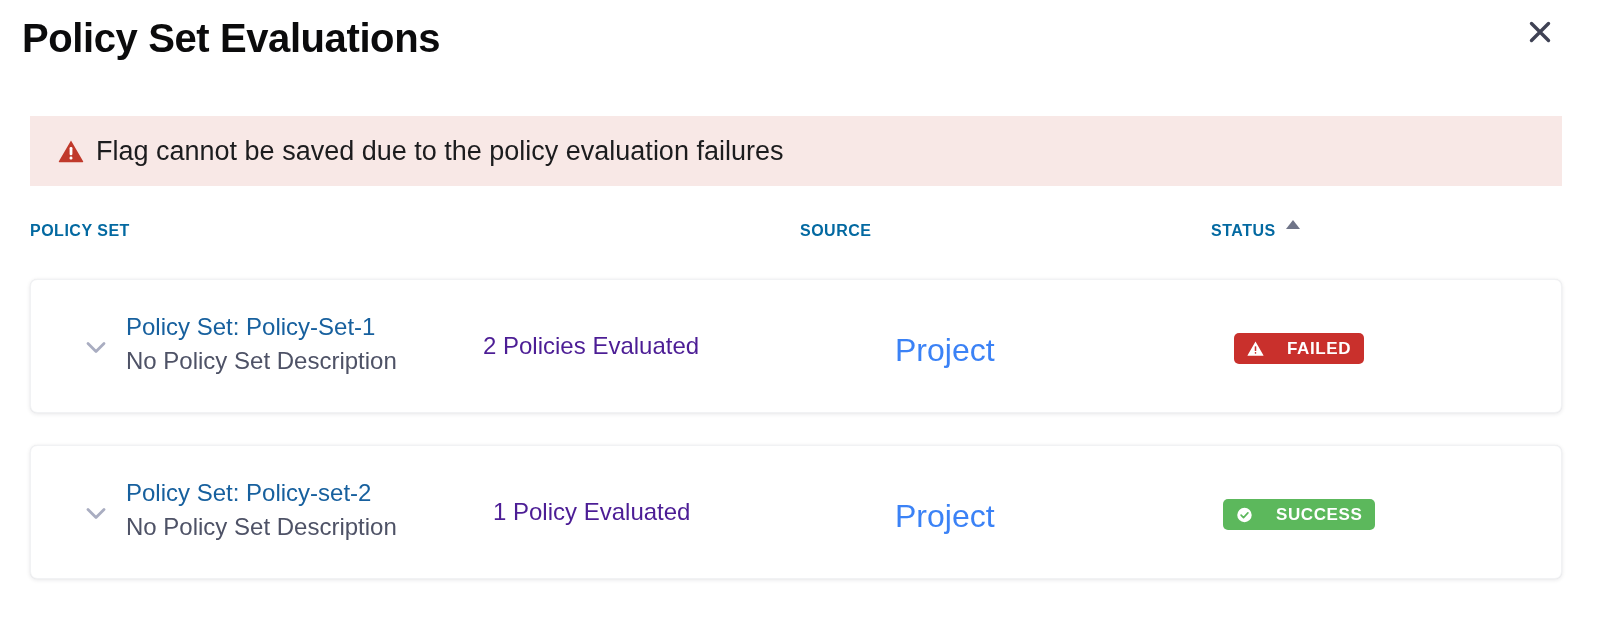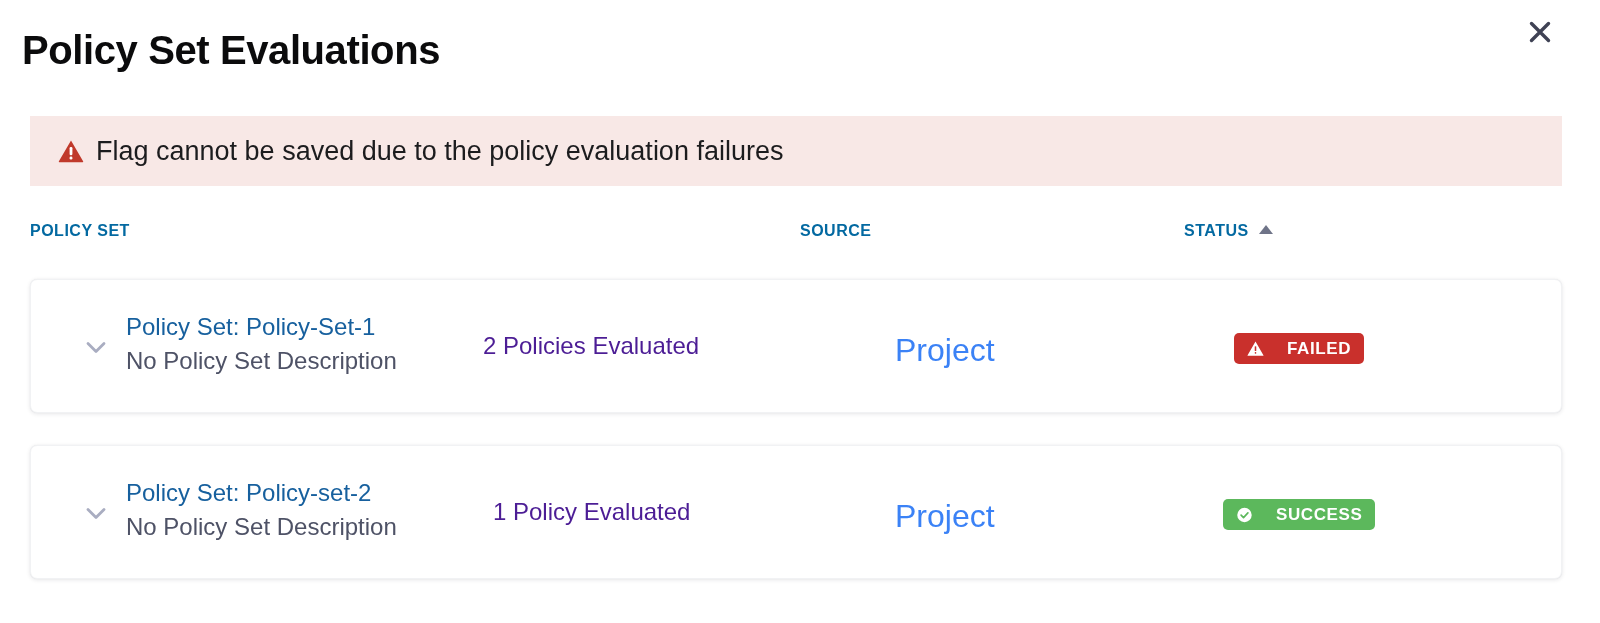"Policy Set Evaluations" .page-title { margin-top: 12px -> none }
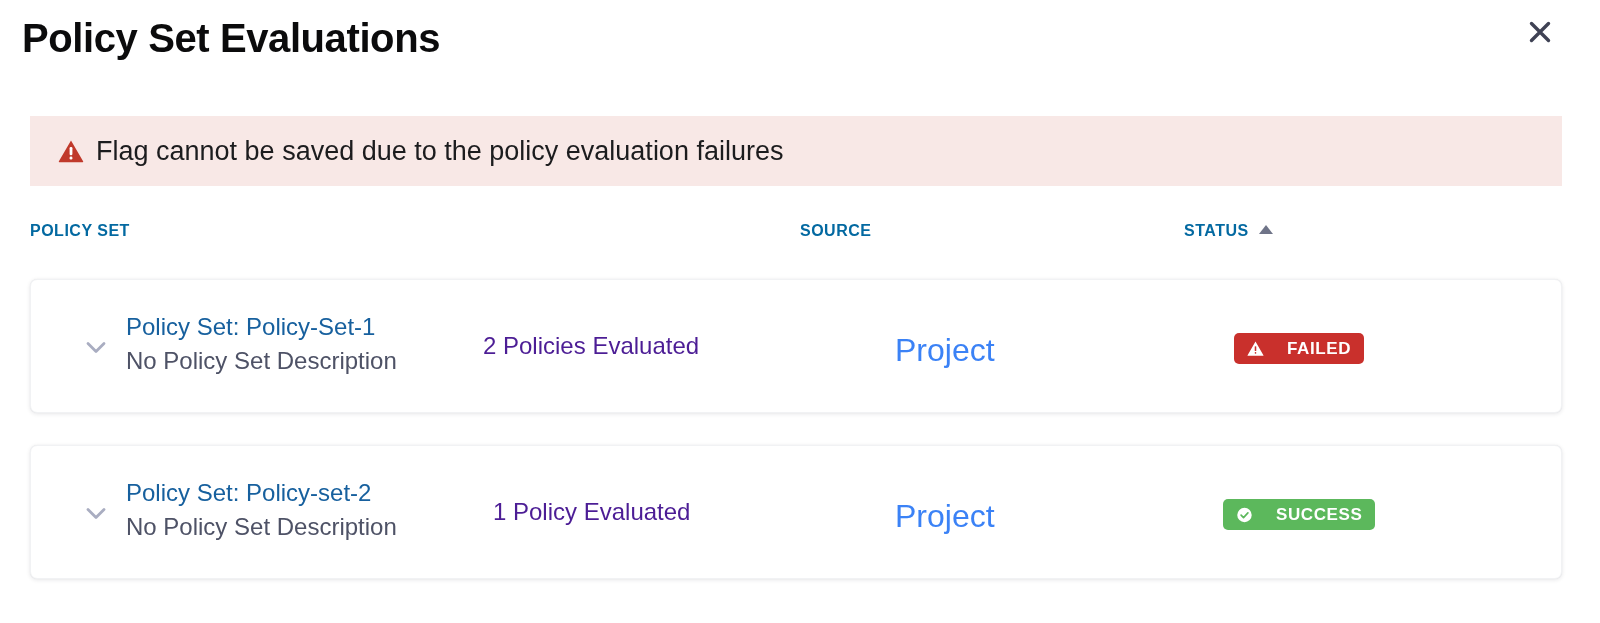"STATUS" .col-head.status { align-items: center -> none; left: 1184px -> 1211px }
